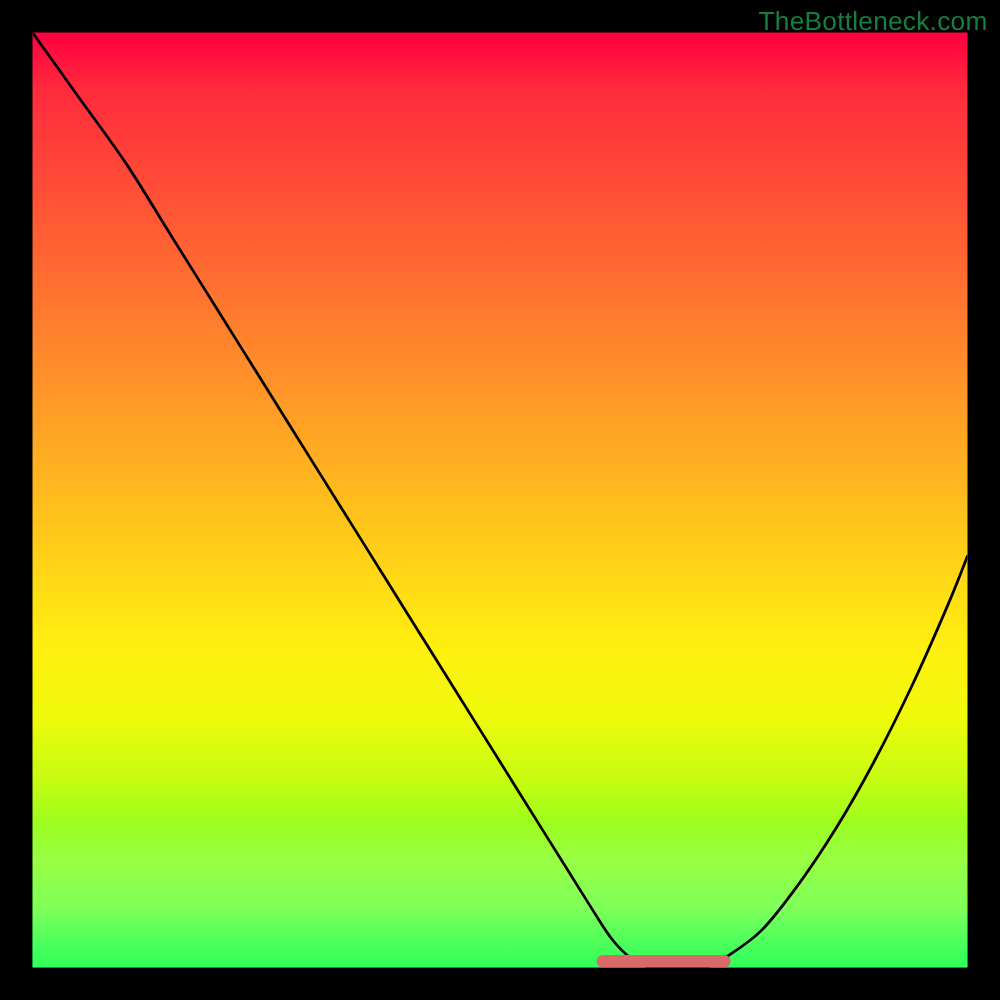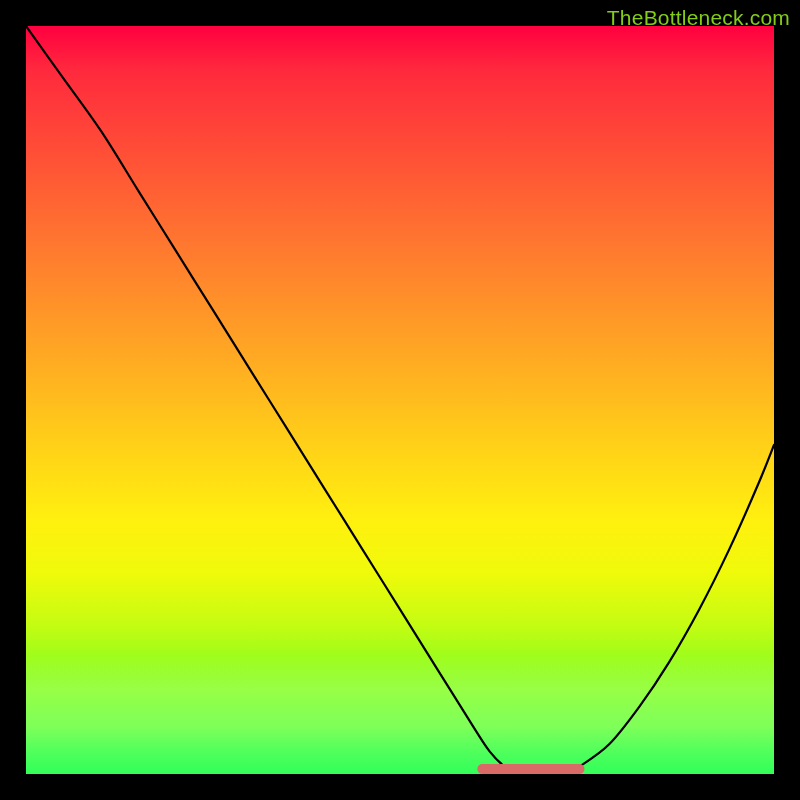"TheBottleneck.com" .watermark { color: #84cc16 -> #15803d }
